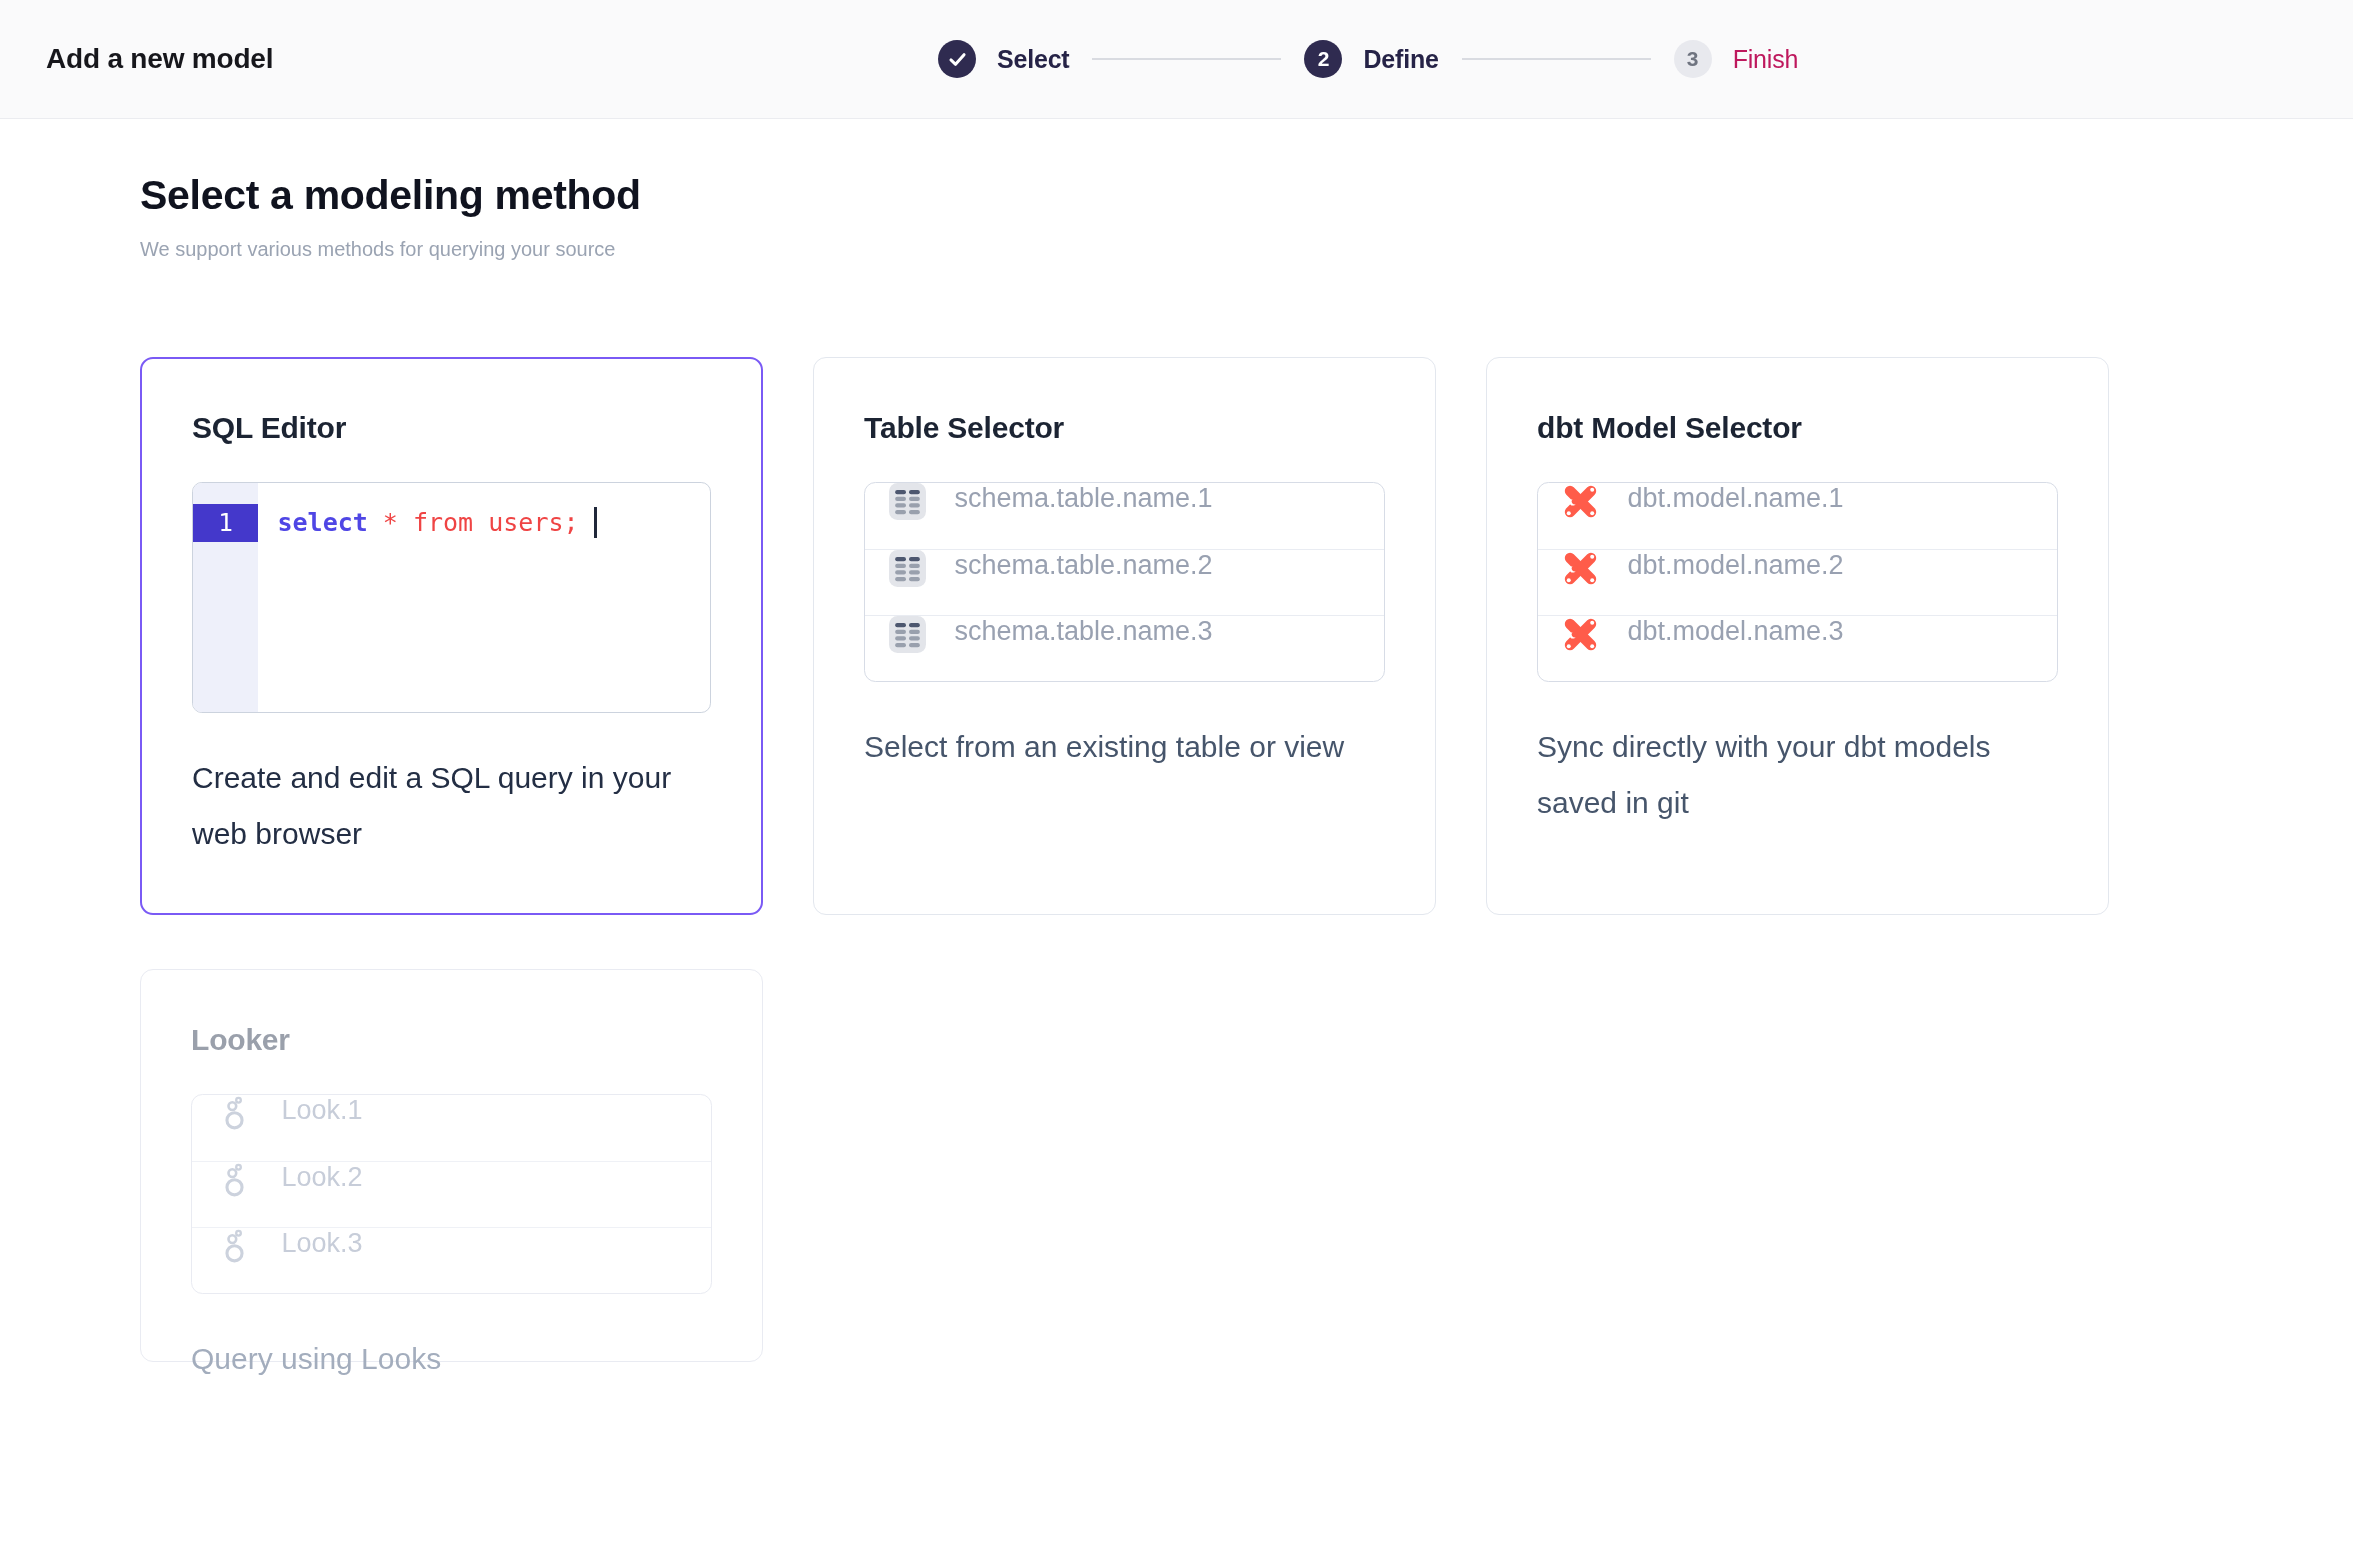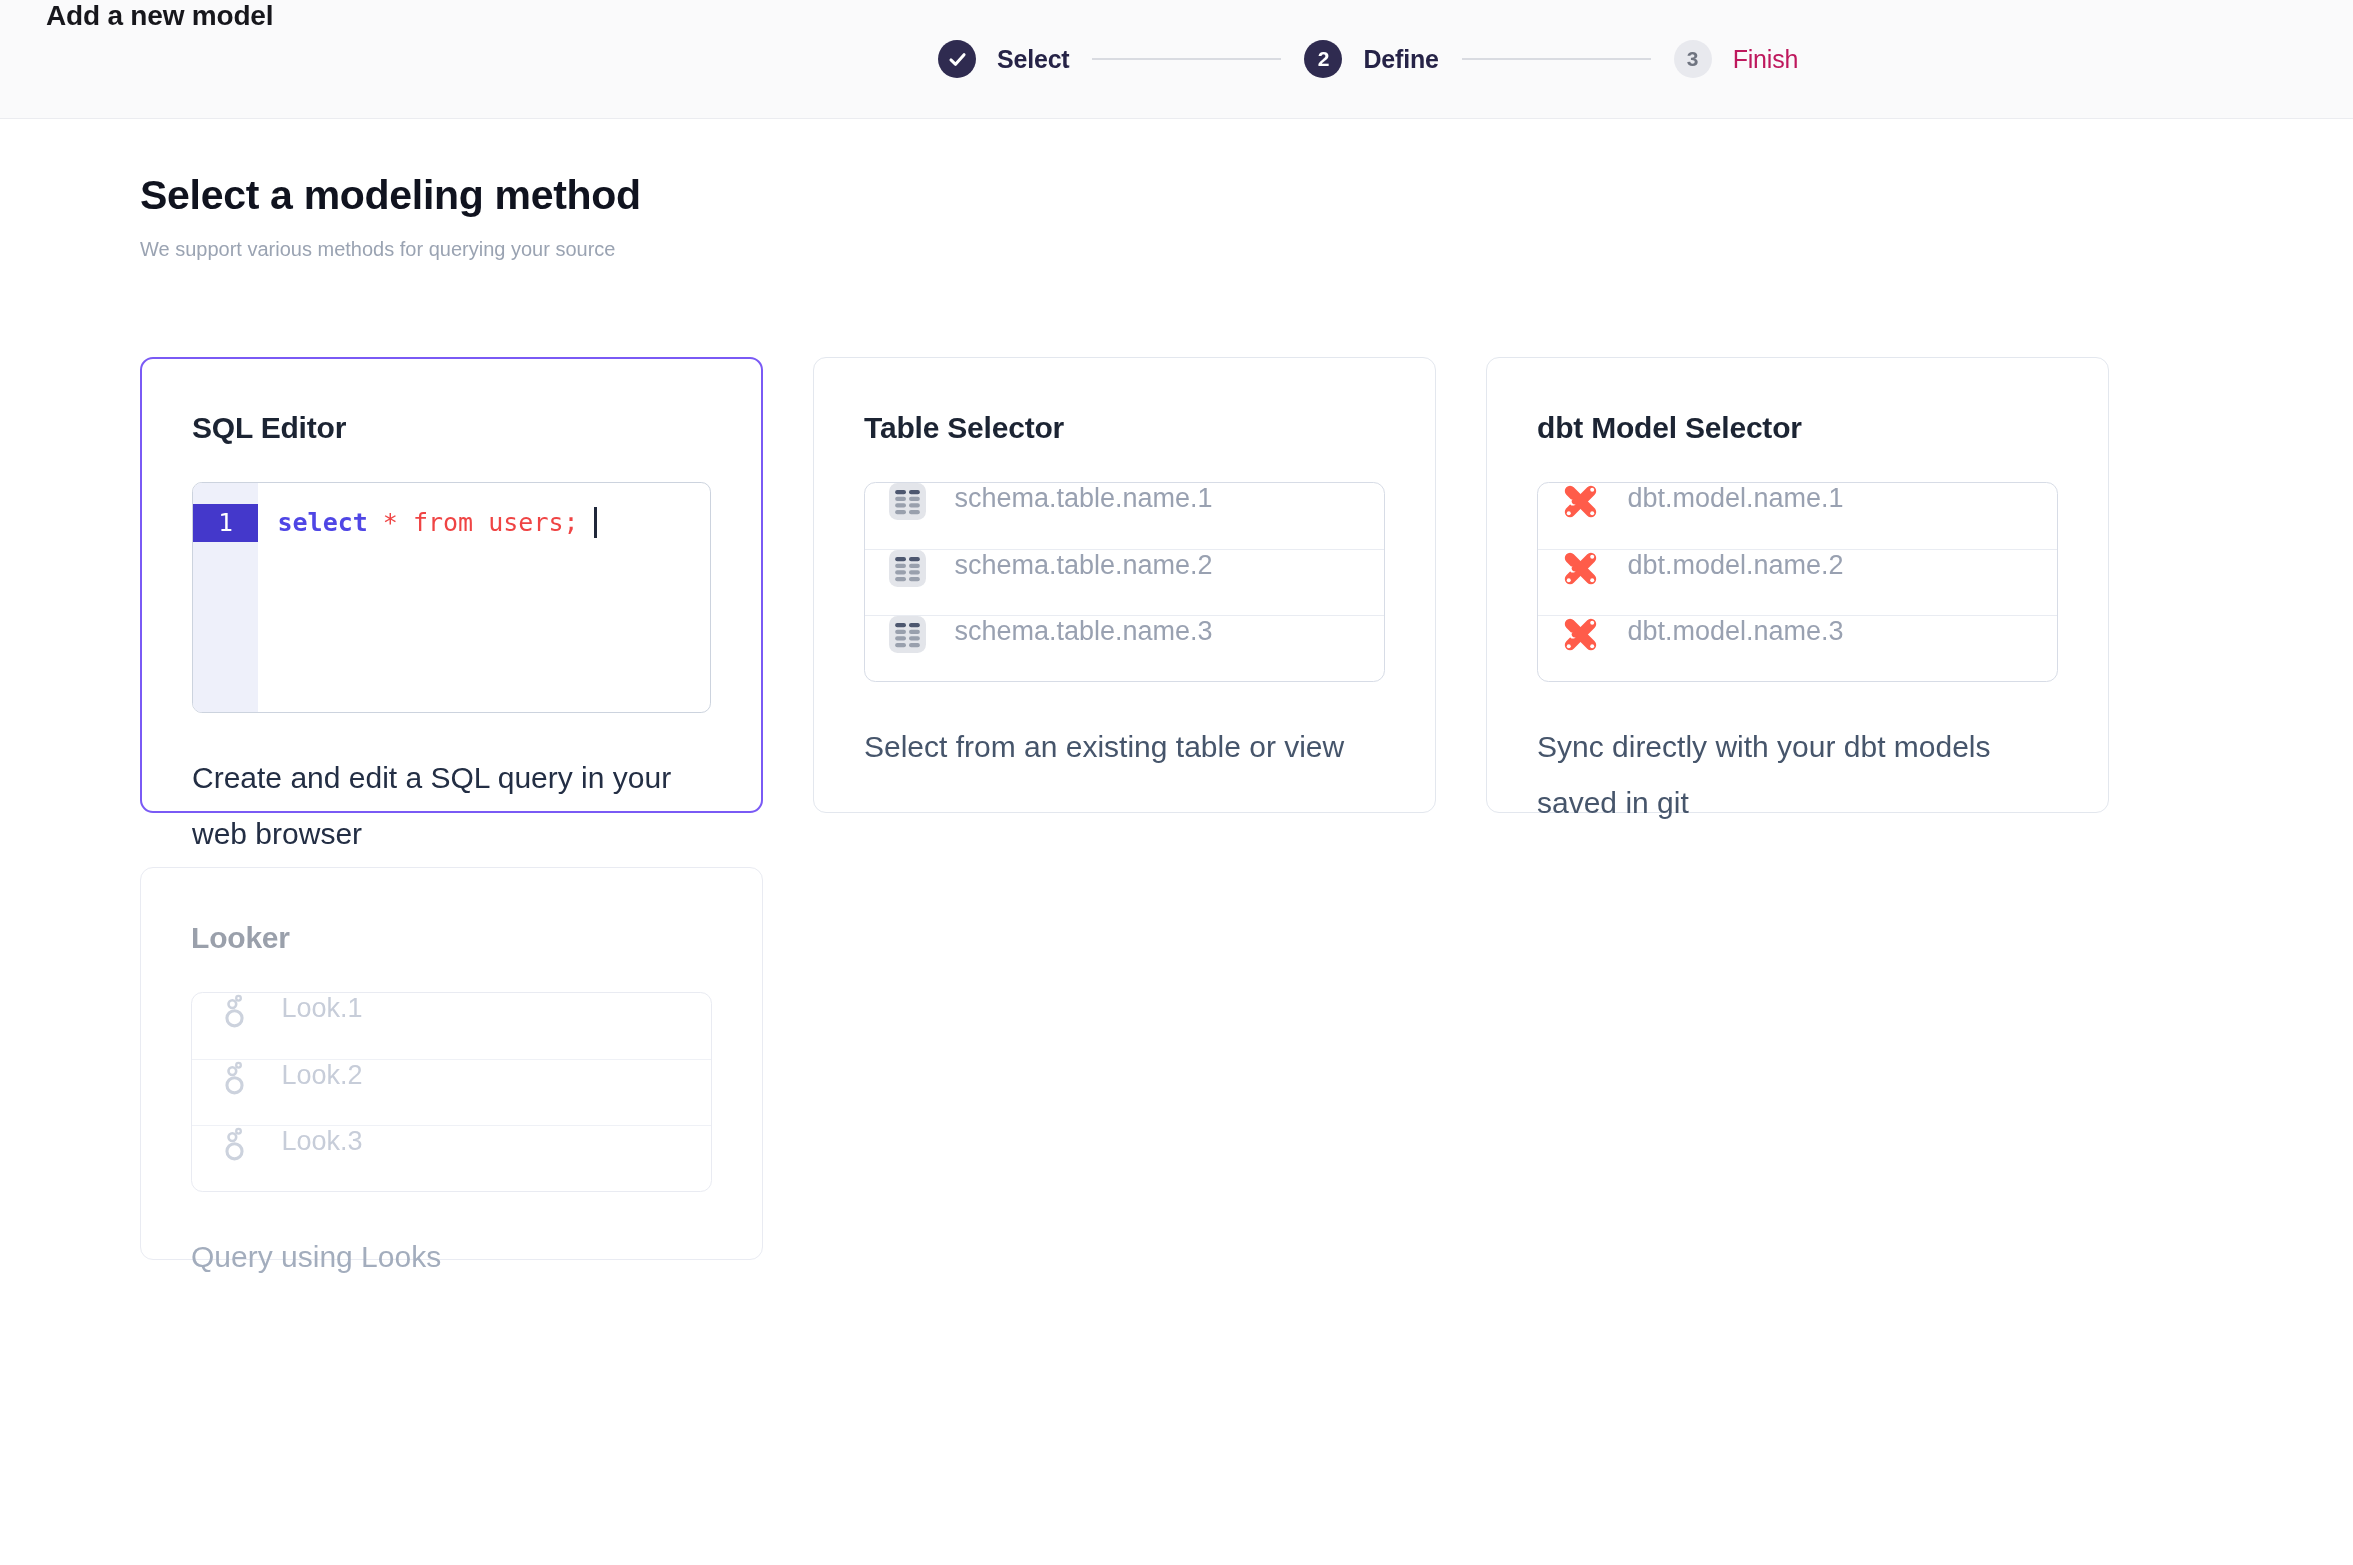"Add a new model" .app-header { align-items: none -> center }
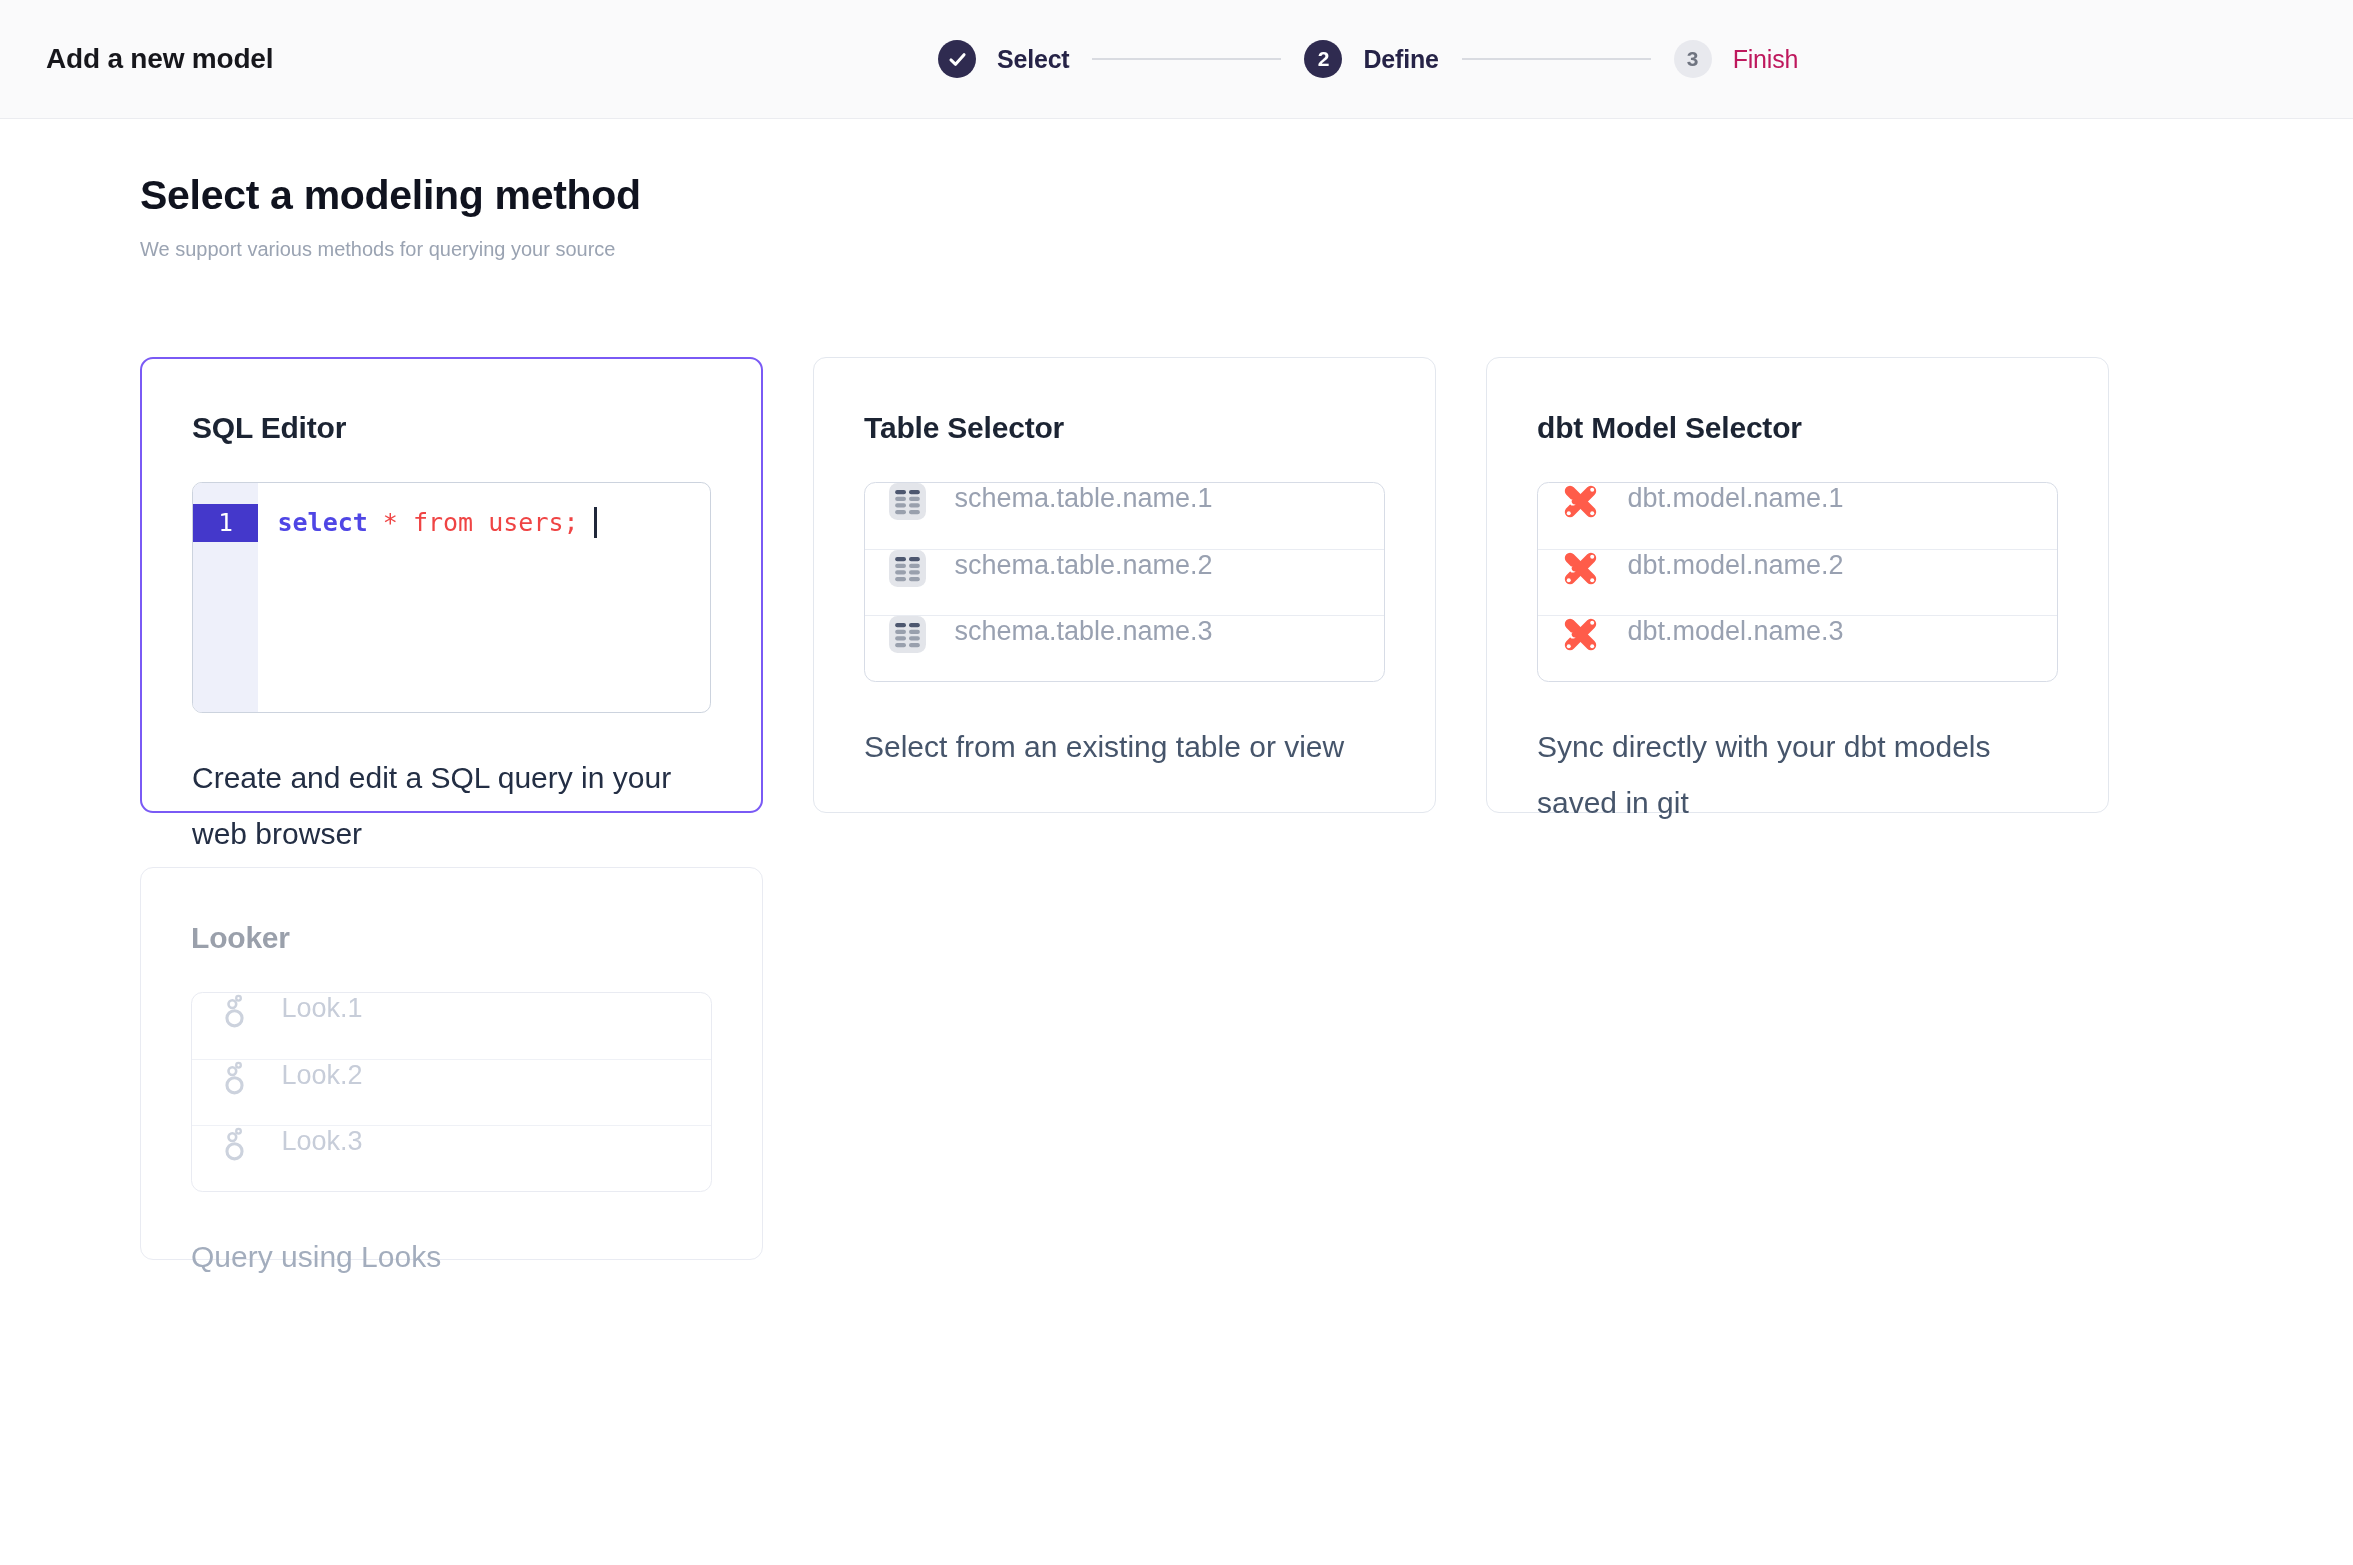"SQL Editor" .card { height: 456px -> 558px }
